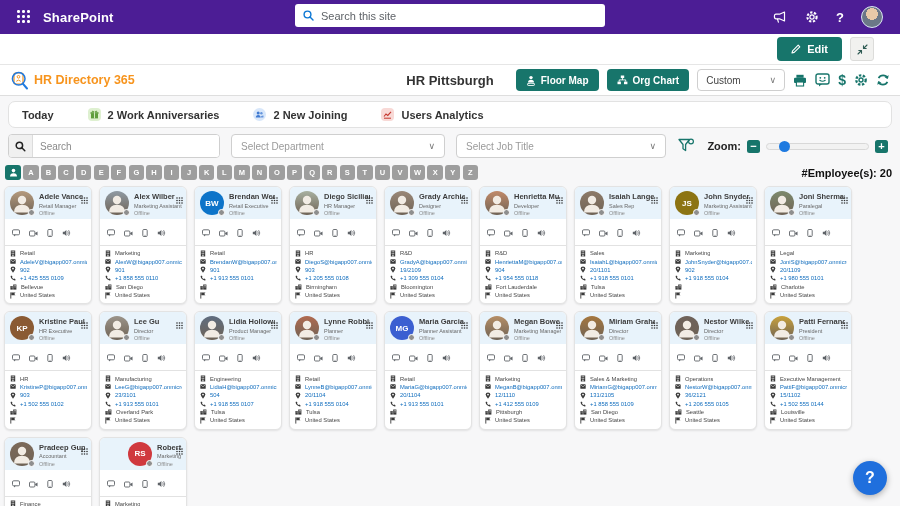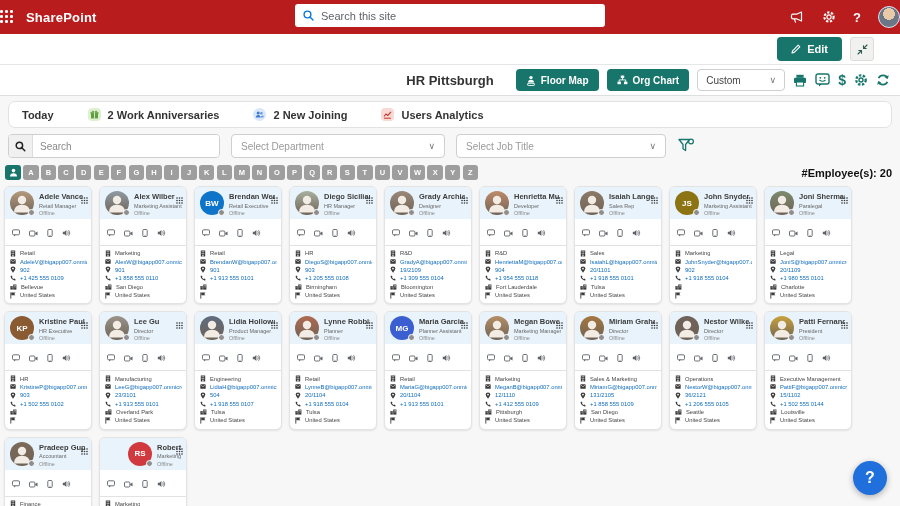"SharePoint" .spo-bar { background: #b91c1c -> #4c1d95; padding: 0 0 -> 0 17px }
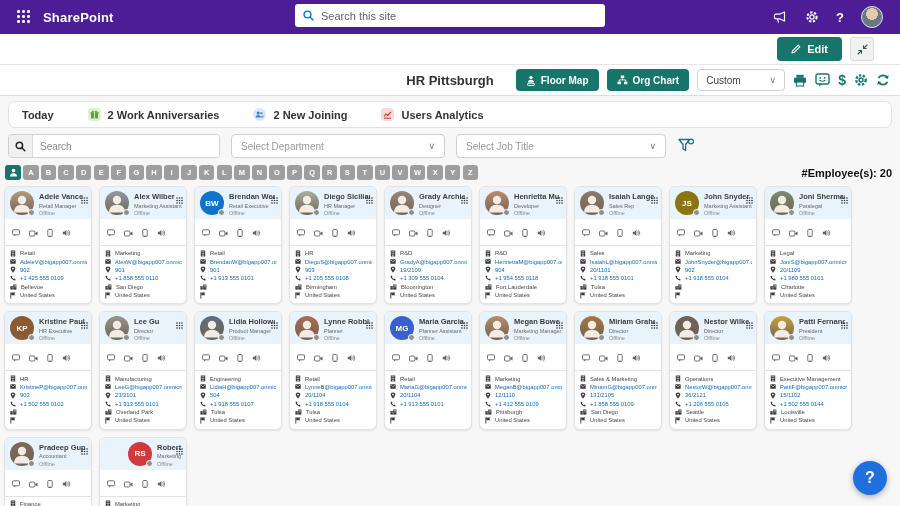"HR Directory 365" div.logo-wrap { html: none -> <div> <svg> <rect></rect> <circle></circle> <path></path> <circle></circle> <line></line> </svg> <span>HR Directory 365</span> </div> }
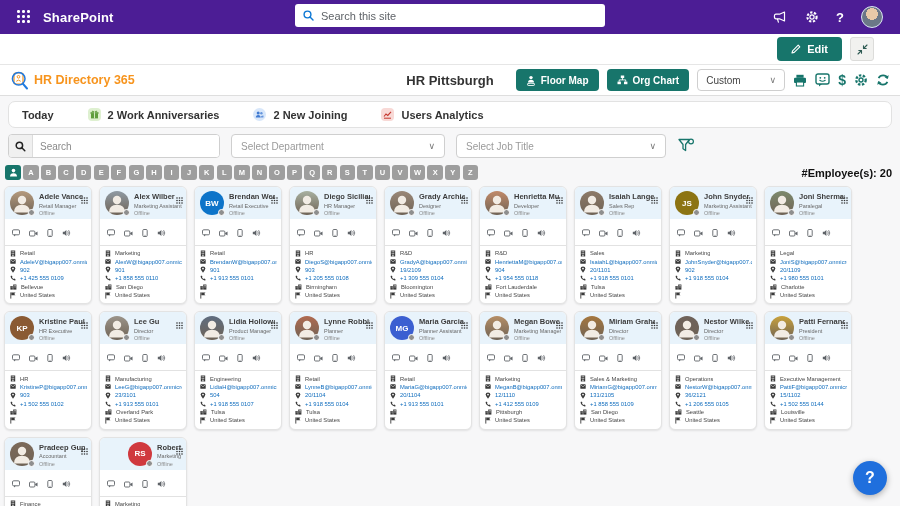"Zoom:" div.zoom-group { html: none -> <div> <span>Zoom:</span> <button>−</button> <div> <div></div> </div> <button>+</button> </div> }
